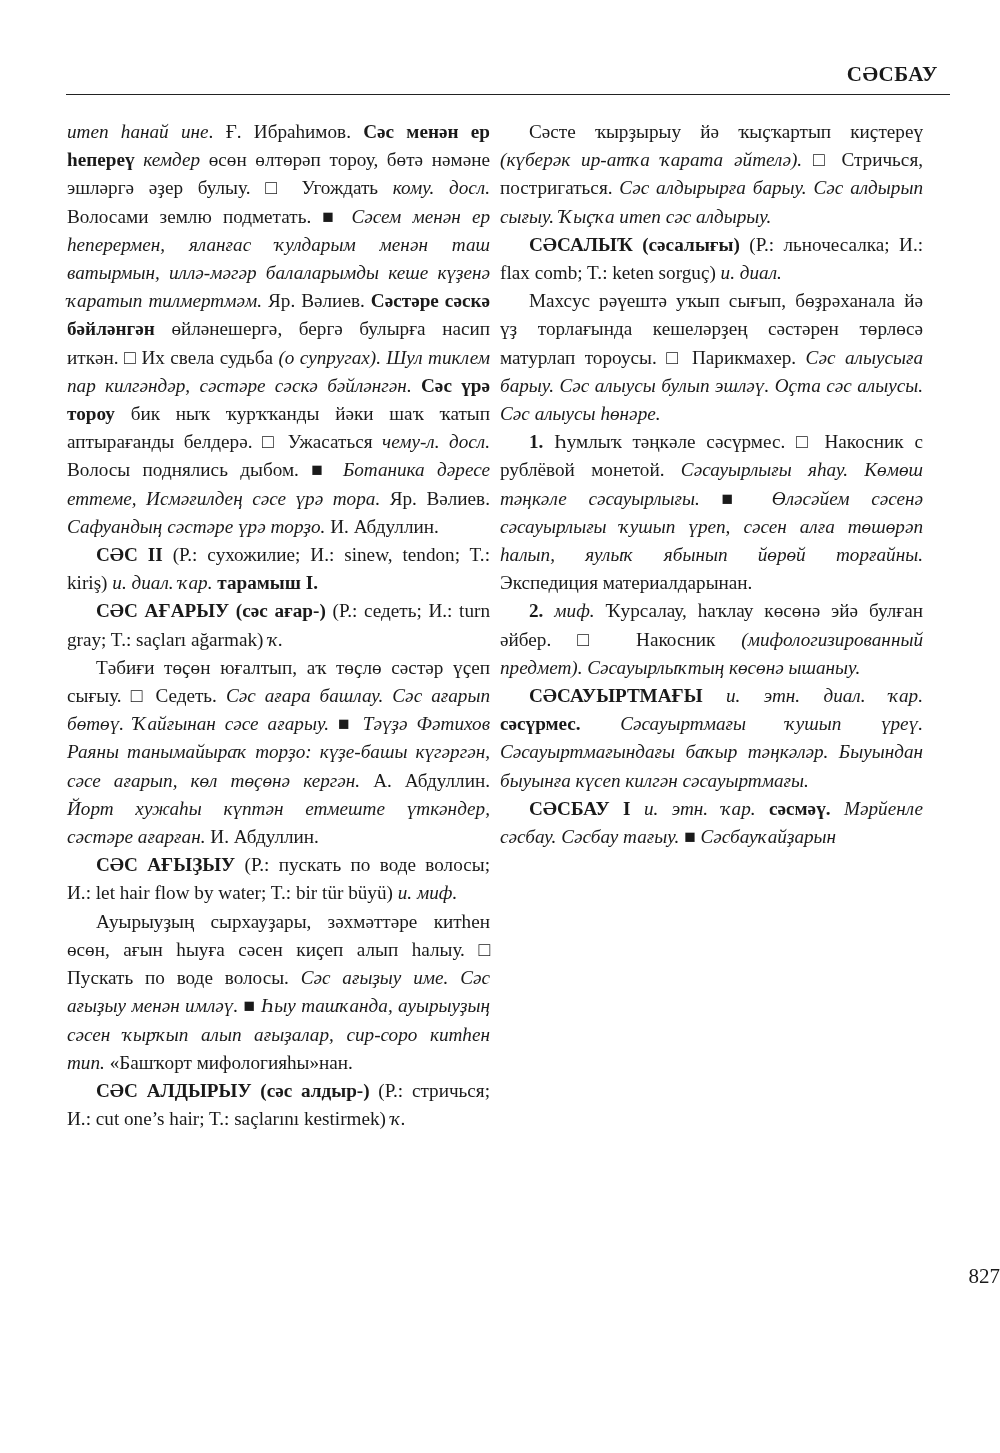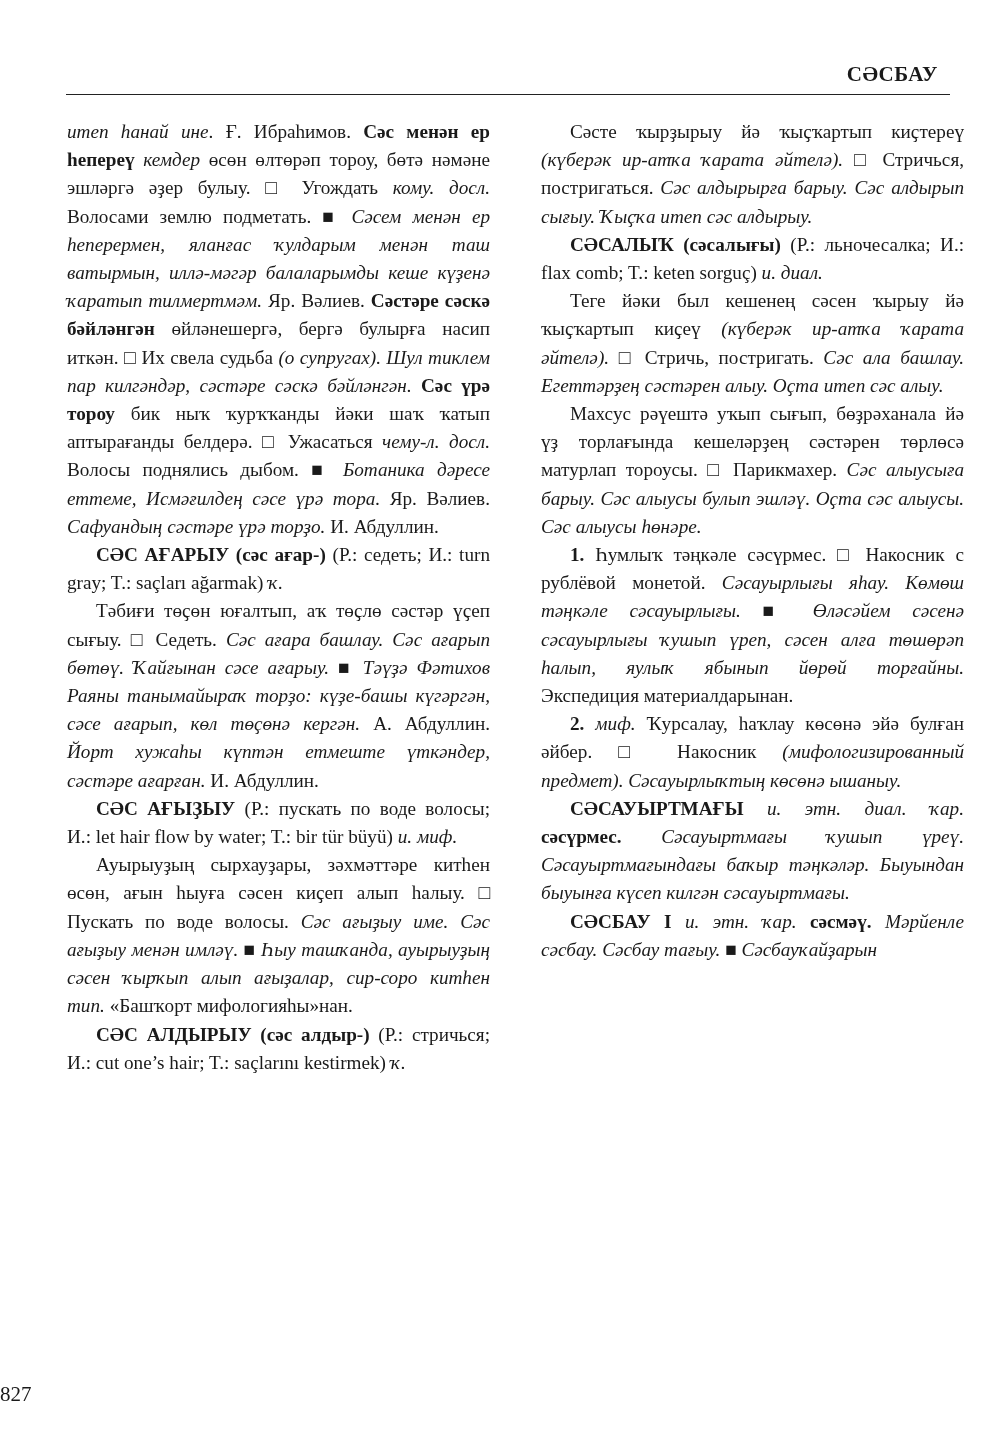"Сәсте ҡырҙырыу йә ҡыҫҡартып киҫтереү" .col-right { left: 541px -> 500px }
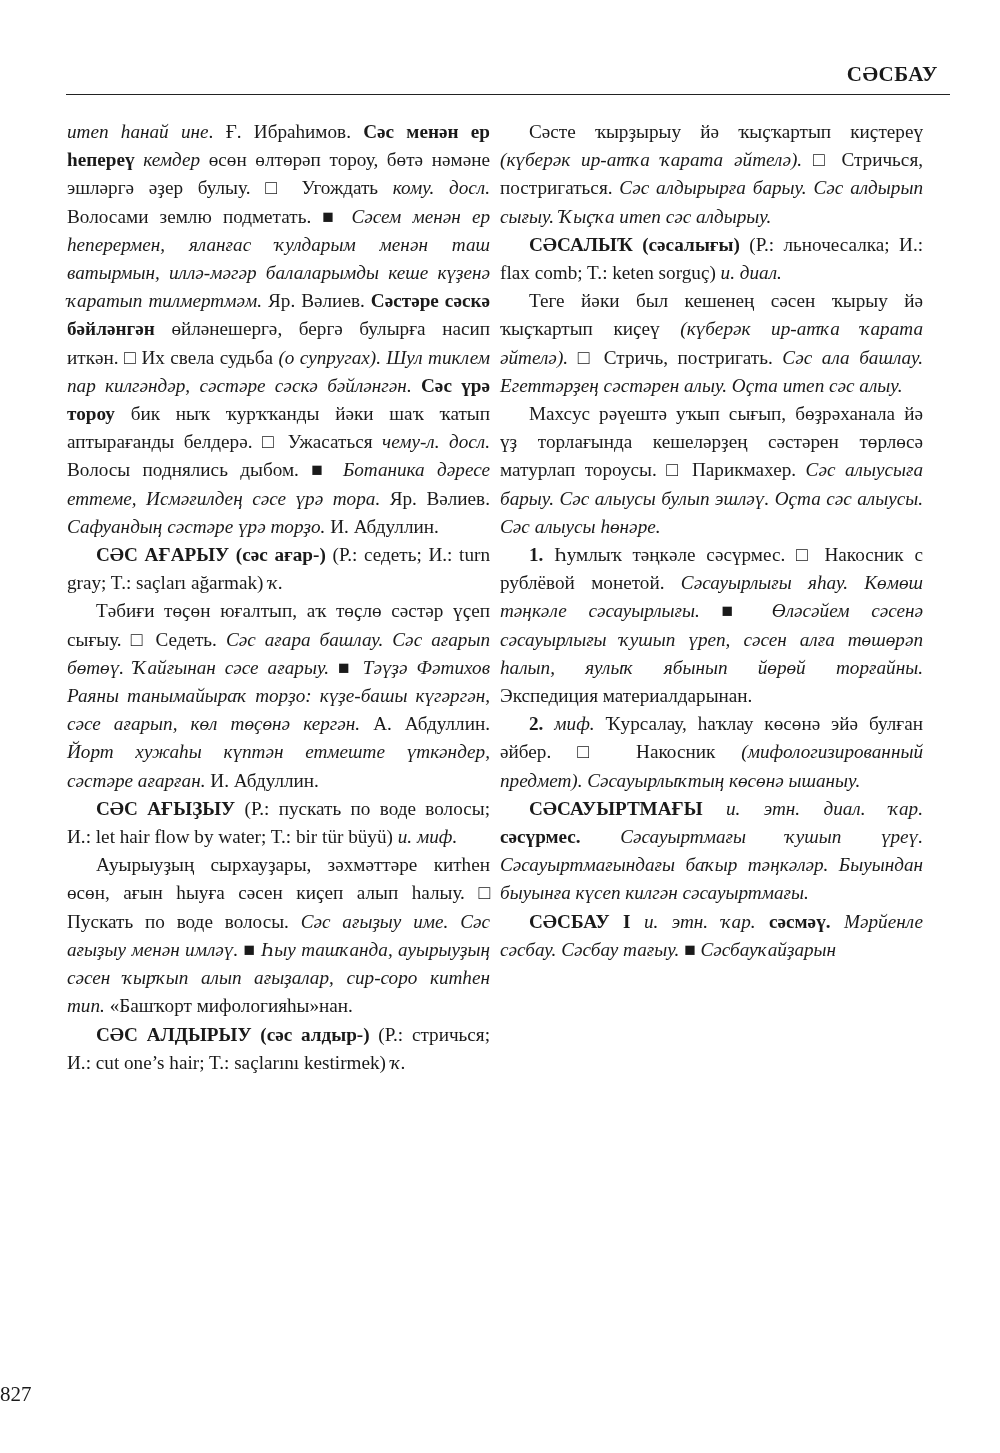"Теге йәки был кешенең сәсен" p.indent { html: <p><span>Теге йәки был кешенең сәсен ҡырыу йә ҡыҫҡартып киҫеү </span><span>(күберәк ир-атҡа ҡарата әйтелә).</span><span> □ Стричь, постригать. </span><span>Сәс ала башлау. Егеттәрҙең сәстәрен алыу. Оҫта итеп сәс алыу.</span></p> -> none }
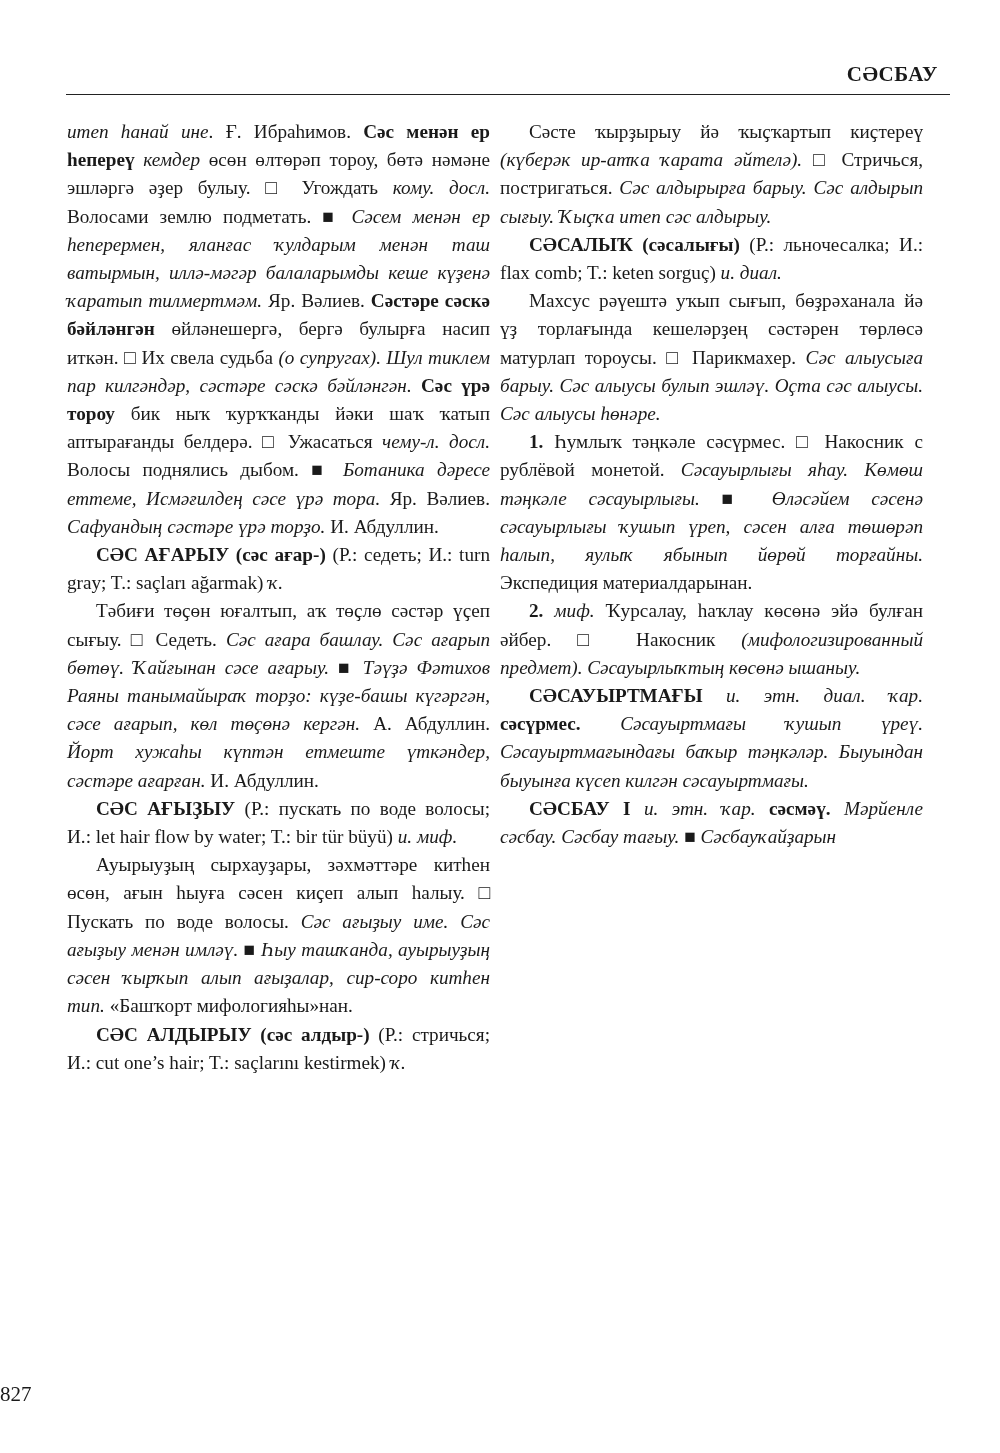"СӘС II (Р.: сухожилие; И.:" p.entry { html: none -> <p><span>СӘС II</span><span> (Р.: сухожилие; И.: sinew, tendon; T.: kiriş) </span><span>и. диал. ҡар.</span><span> </span><span>тарамыш I.</span></p> }
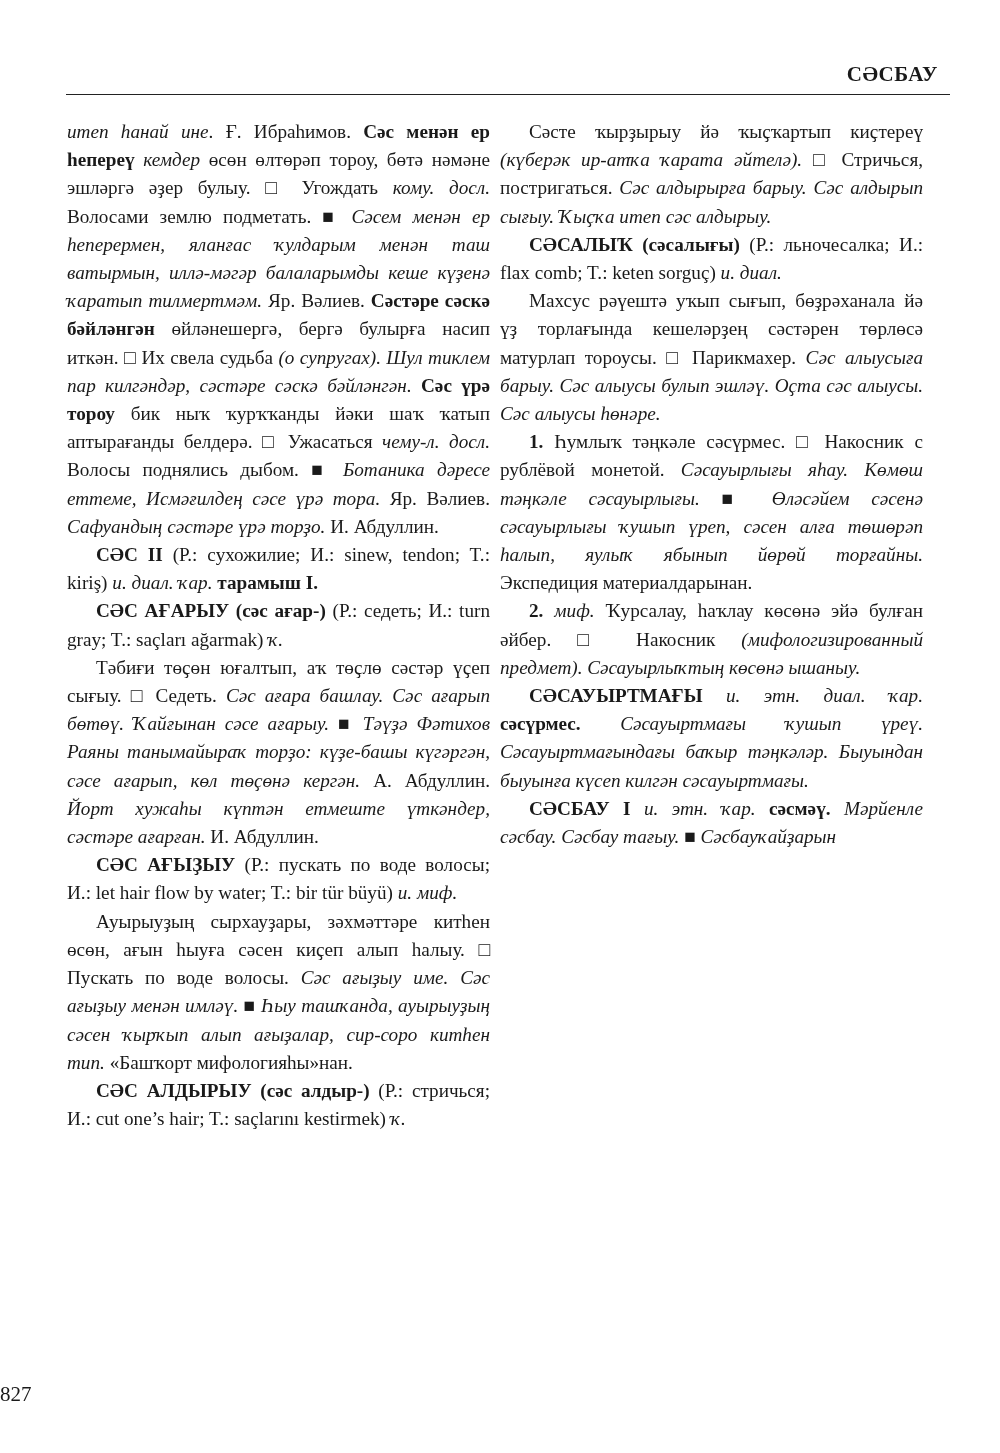"827" .page-number { text-align: left -> right; top: 1382px -> 1264px }
